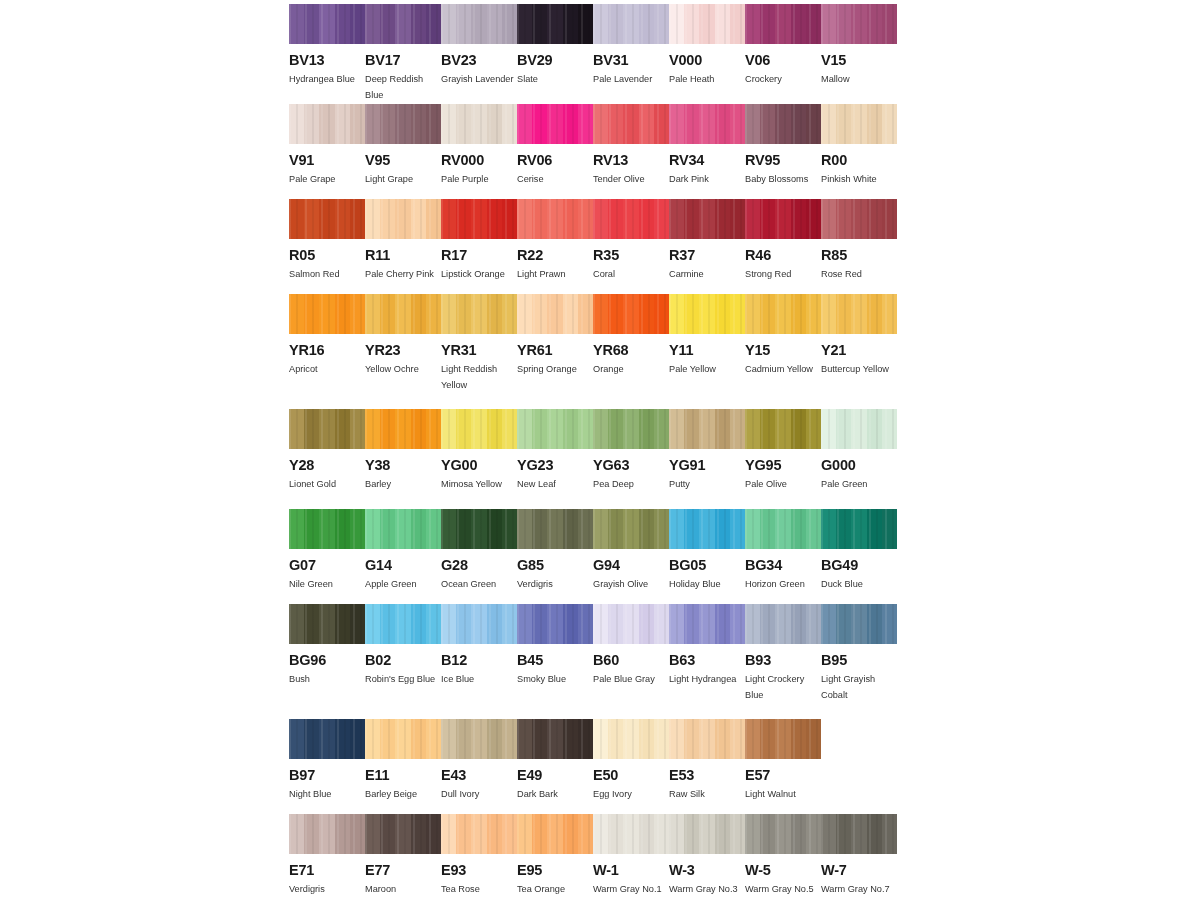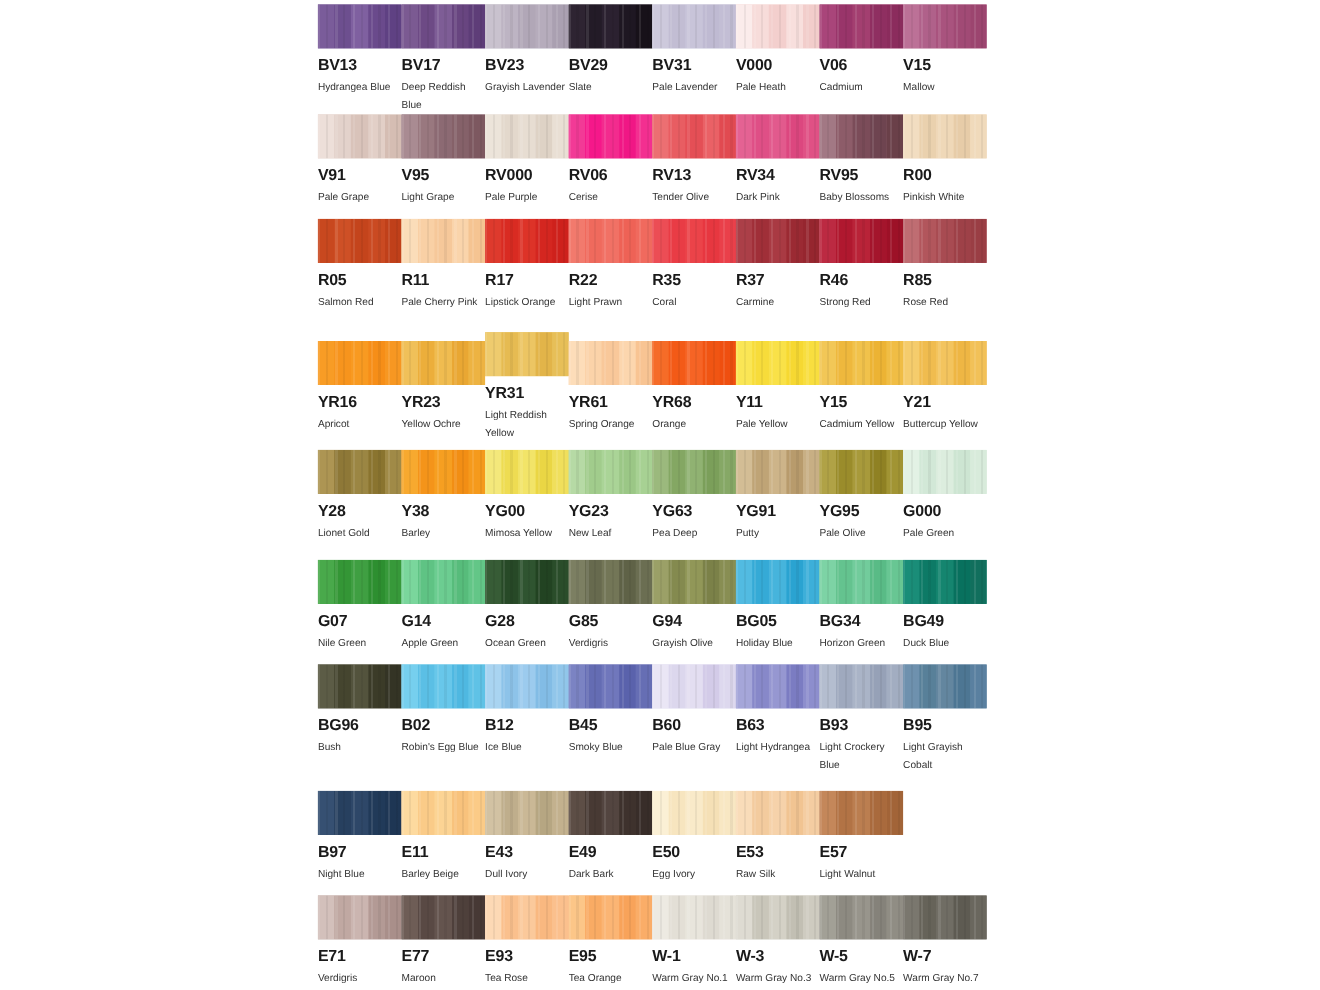"Cadmium" div.swatch-name { text: Cadmium -> Crockery }
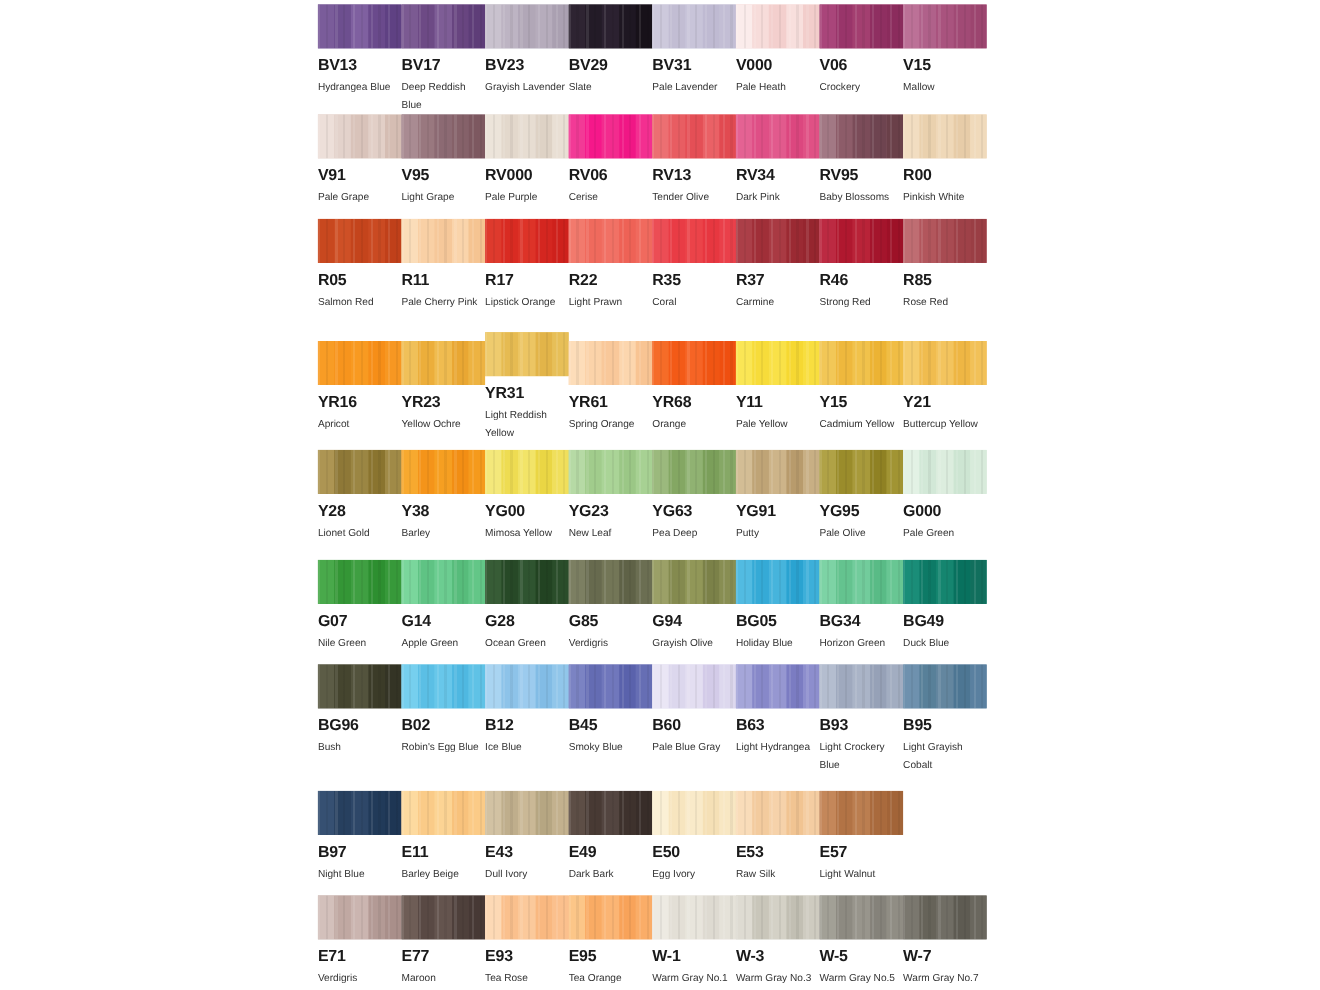"YR16" div.swatch-row { align-items: center -> none }
